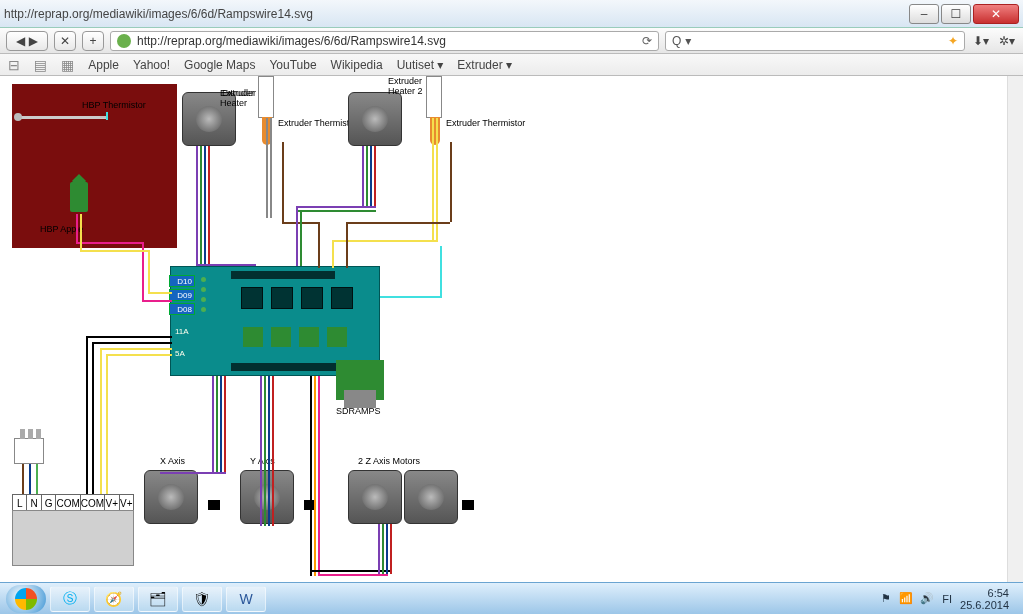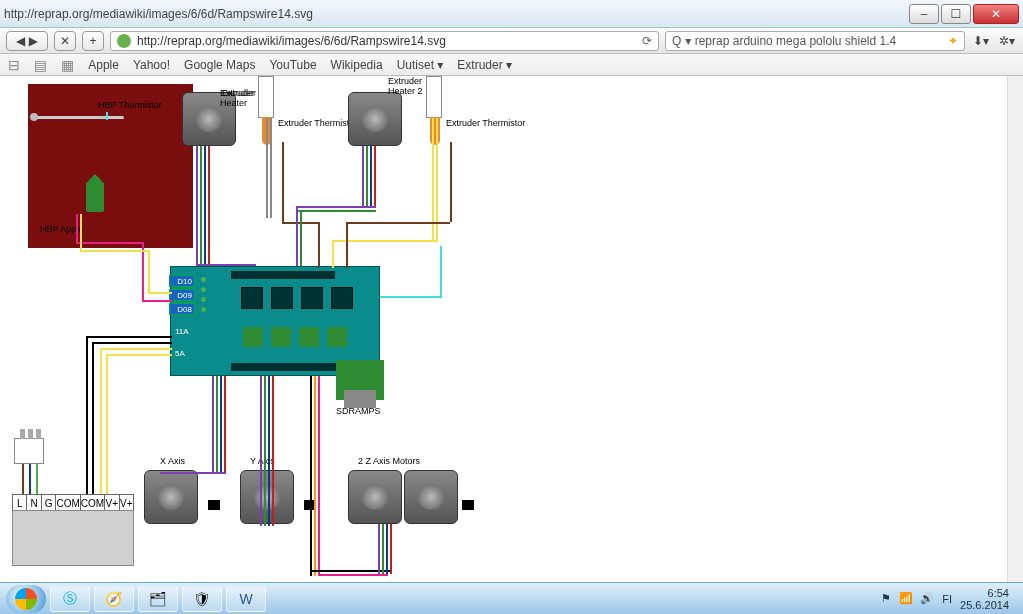"reprap arduino mega pololu shield" span { html: <span>reprap arduino mega pololu shield 1.4</span> -> none }
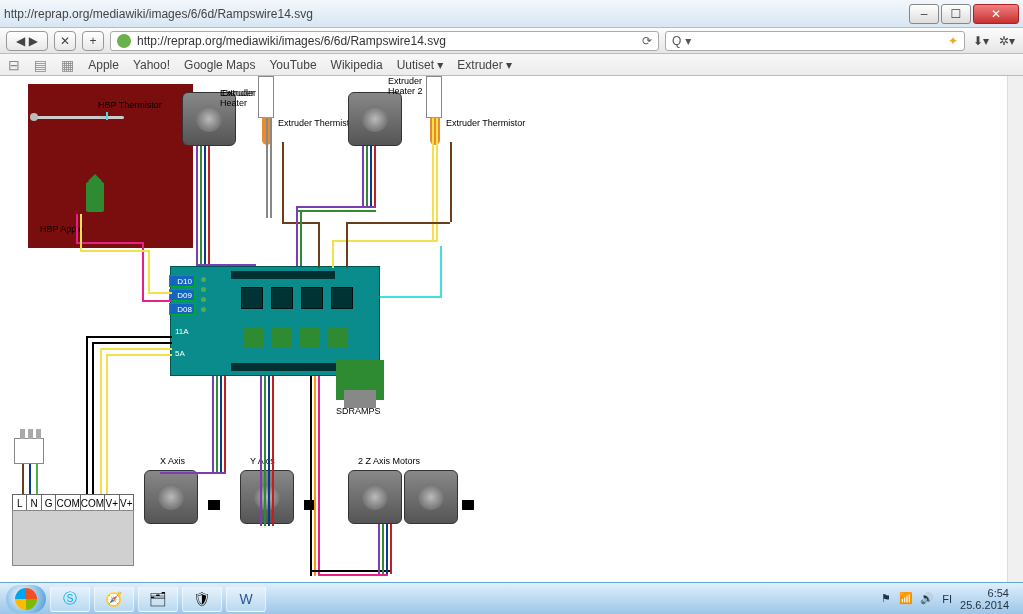"HBP Thermistor" .hbp { left: 28px -> 12px }
